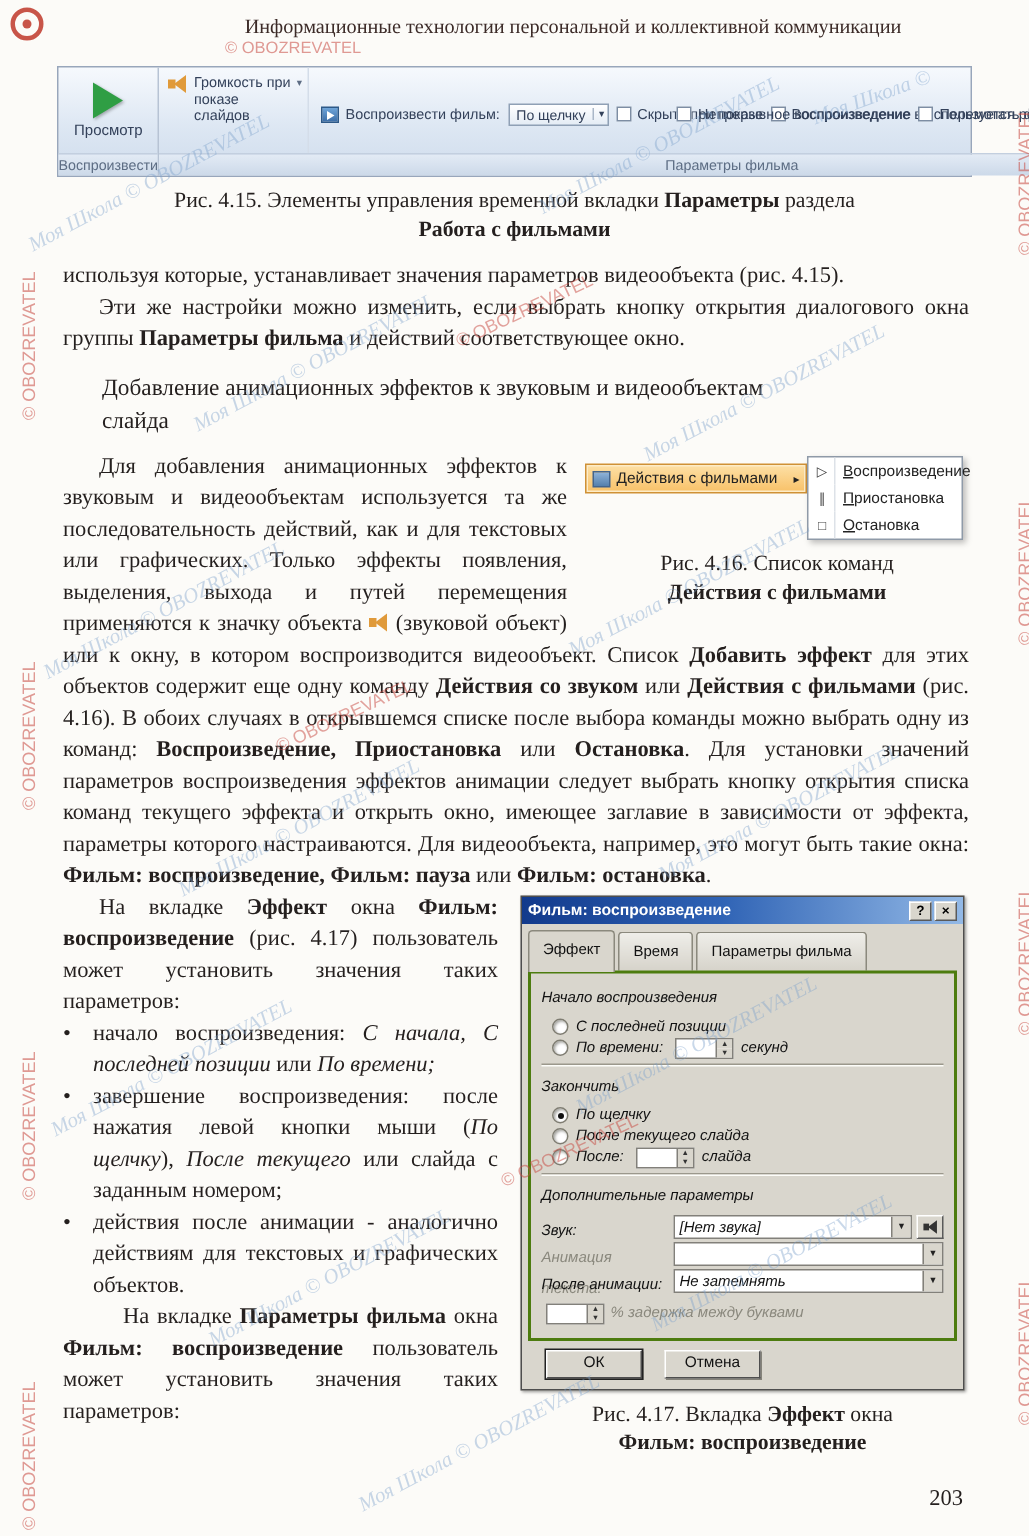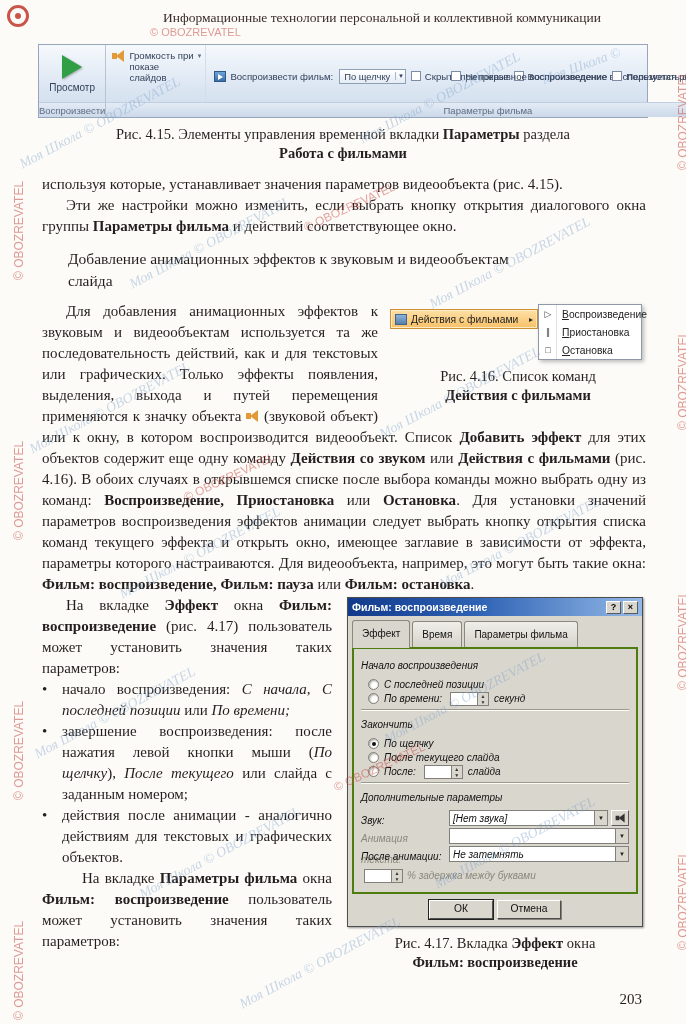"ОК" .dlg-footer { gap: 4px -> 15px; justify-content: center -> flex-start; padding: 5px 0 7px -> 5px 16px 7px }
